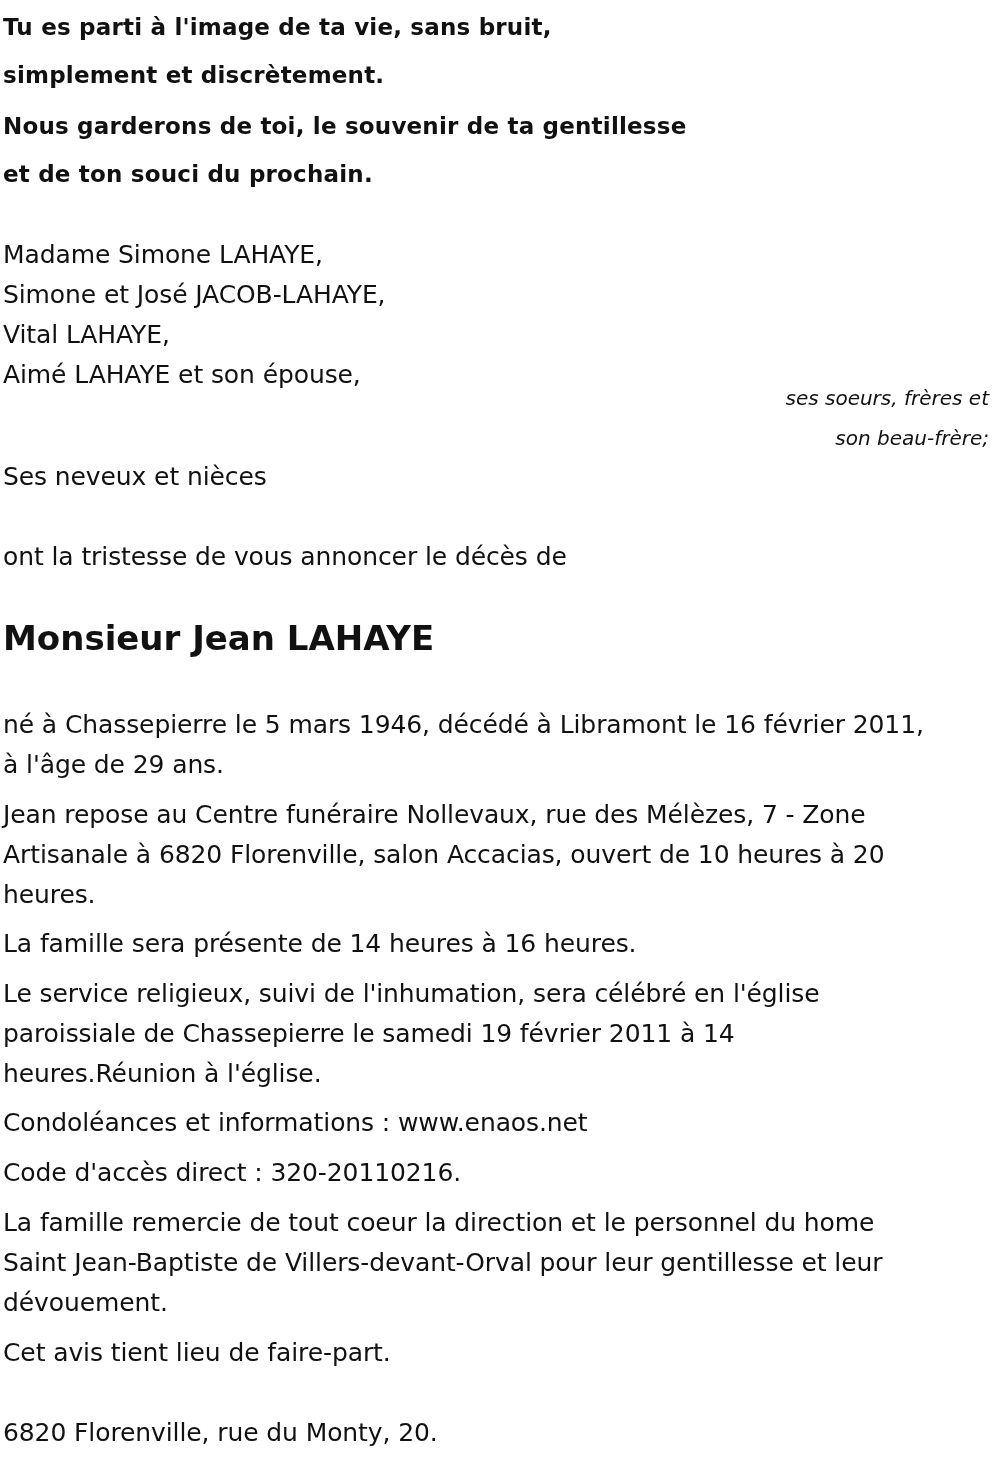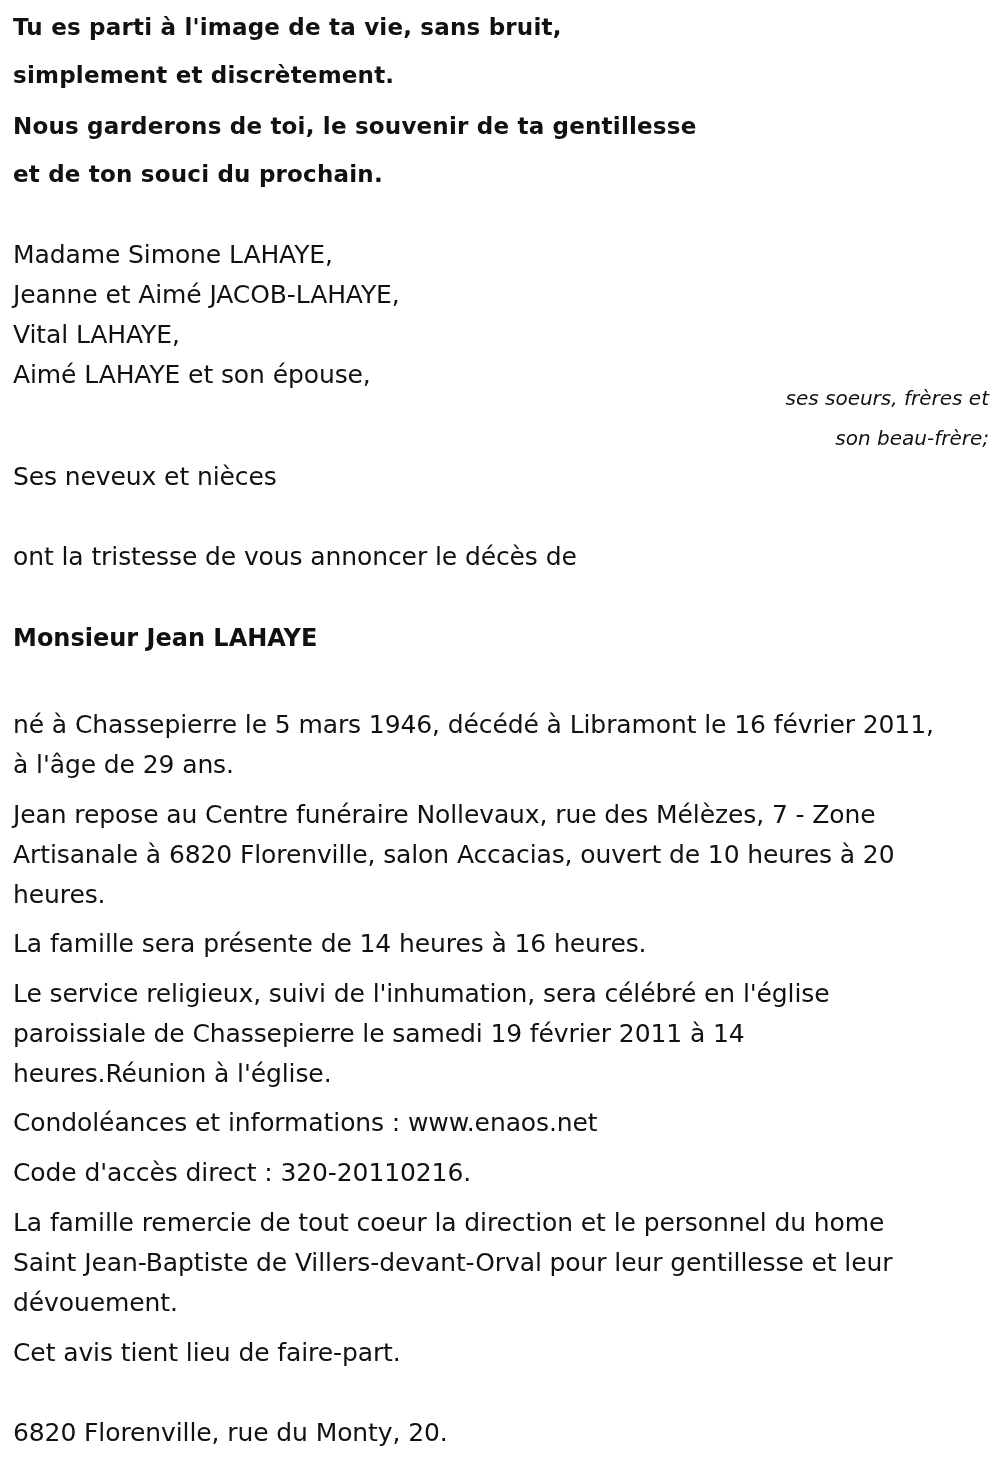"Tu es parti à l'image" .ln { left: 13px -> 3px }
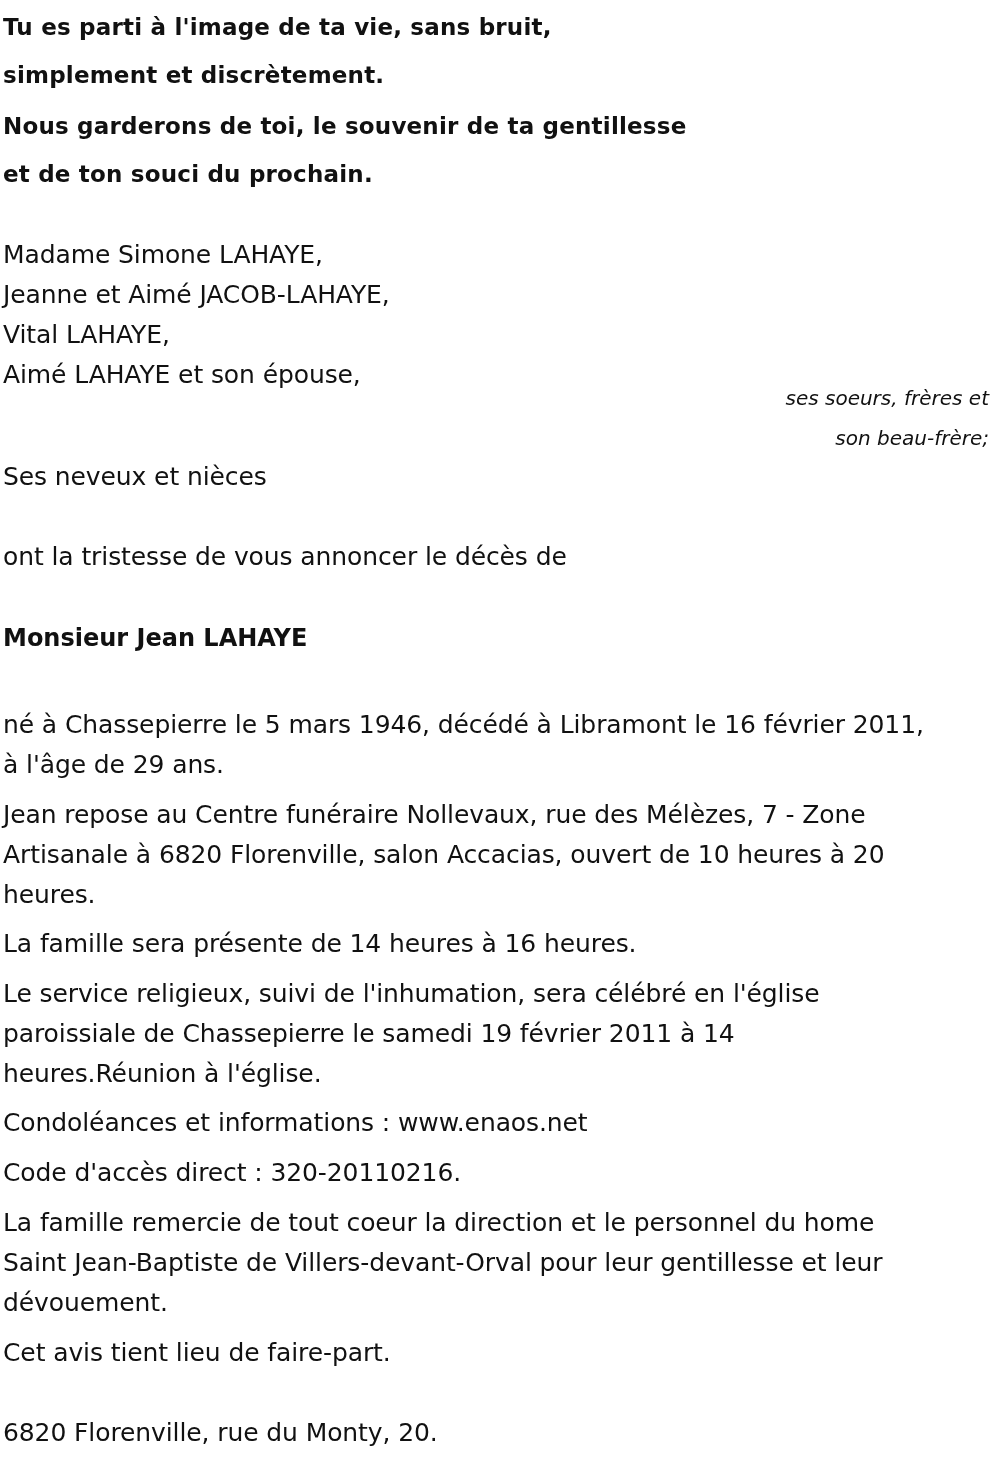"Jeanne et Aimé JACOB-LAHAYE," div.ln { text: Jeanne et Aimé -> Simone et José }
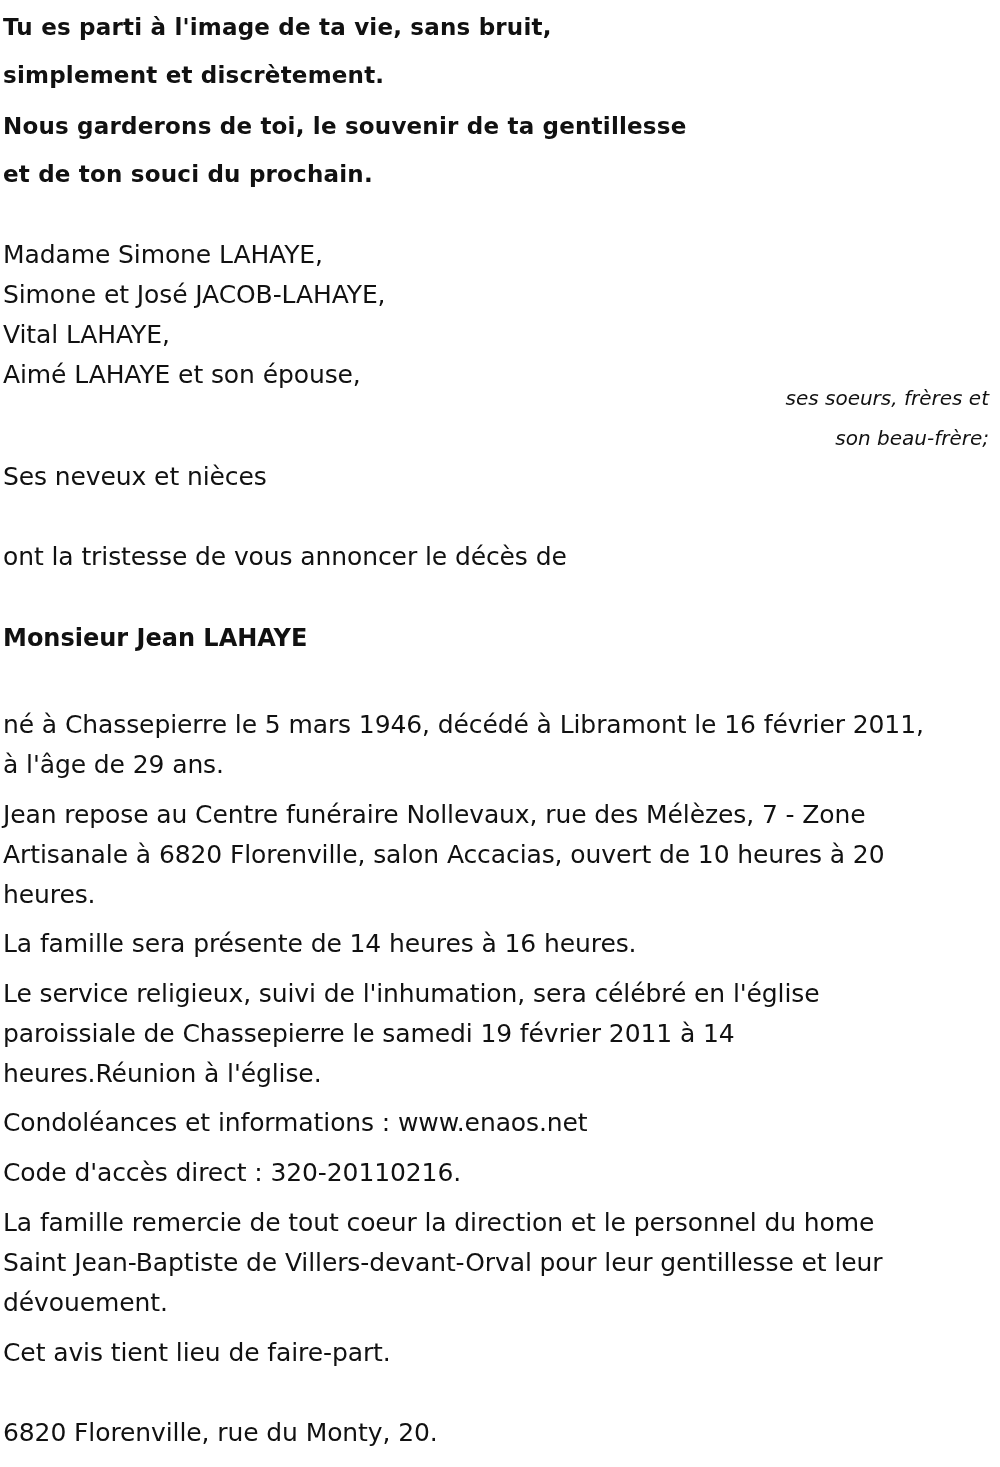"Monsieur Jean LAHAYE" .title { font-size: 24px -> 34px }
